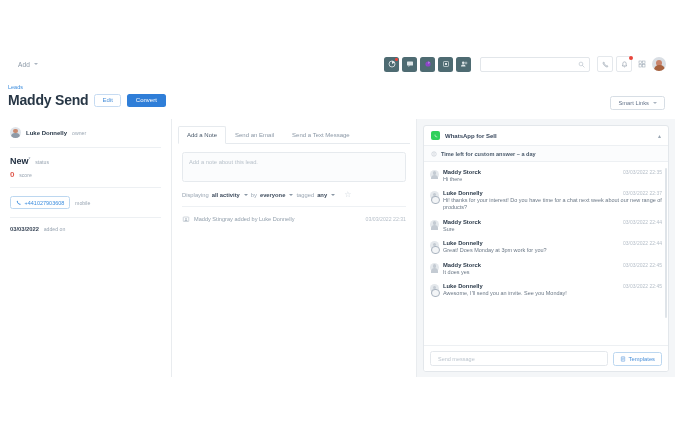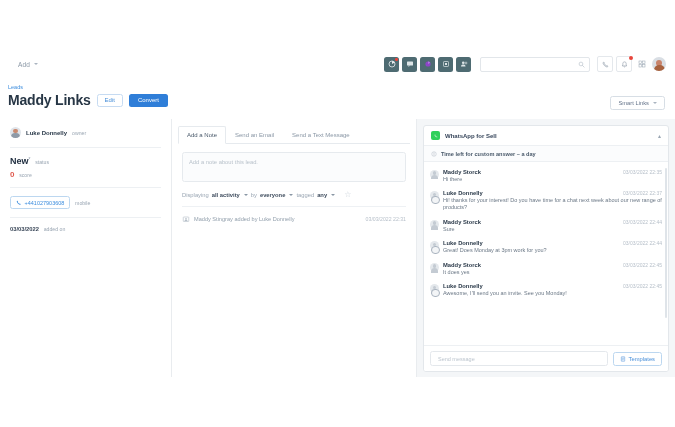"Maddy Links" span.ptitle { text: Links -> Send }
